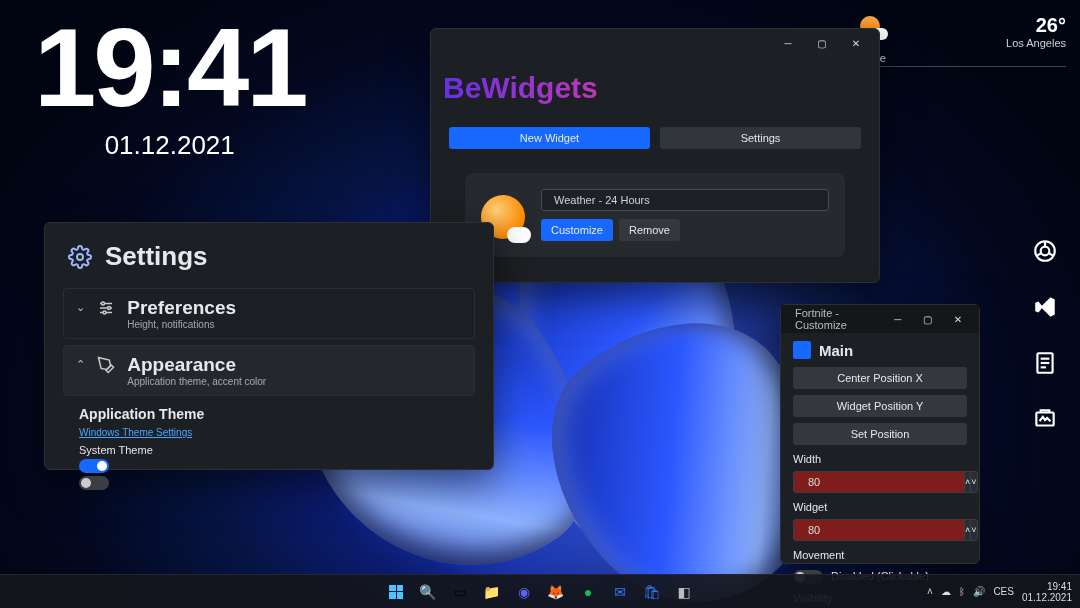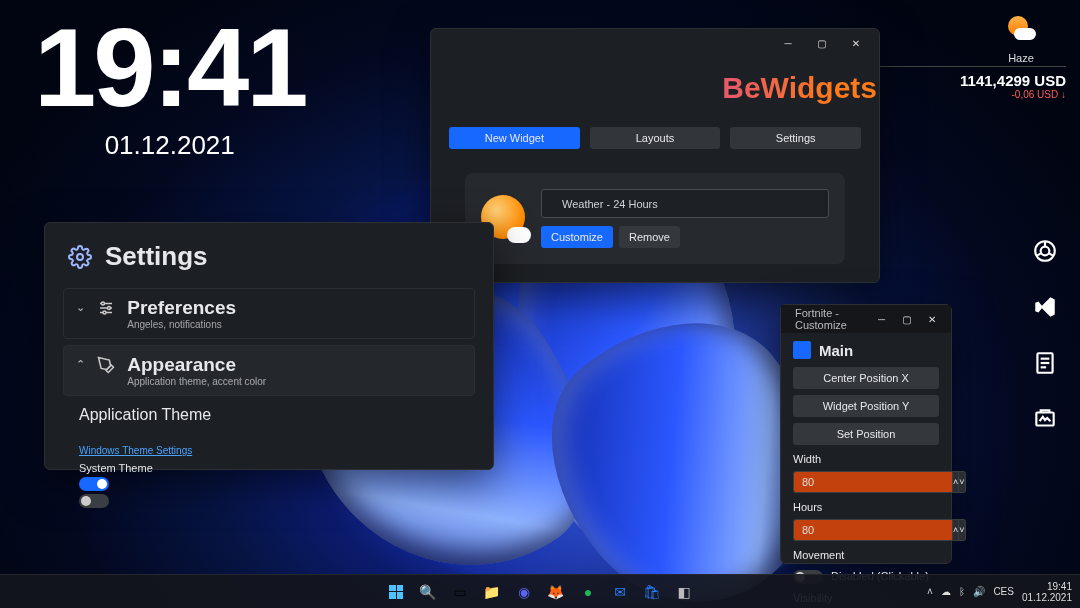"26°" div.tcol { html: none -> <div> <div>26°</div> <div>Los Angeles</div> </div> }
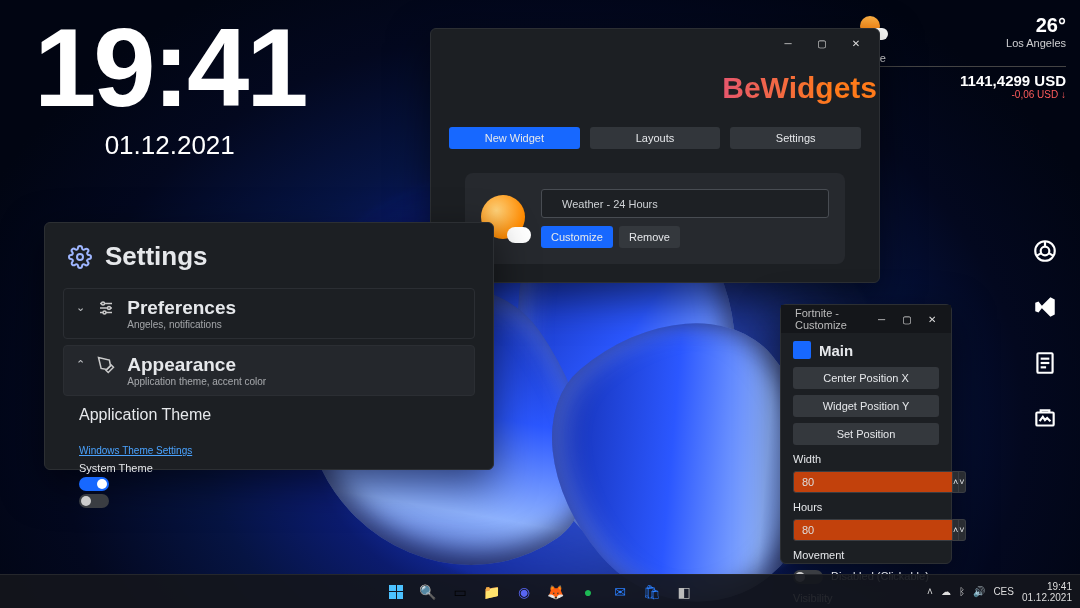"BeWidgets" .logo { margin: 14px 2px 22px -> 14px 12px 22px; text-align: right -> left }
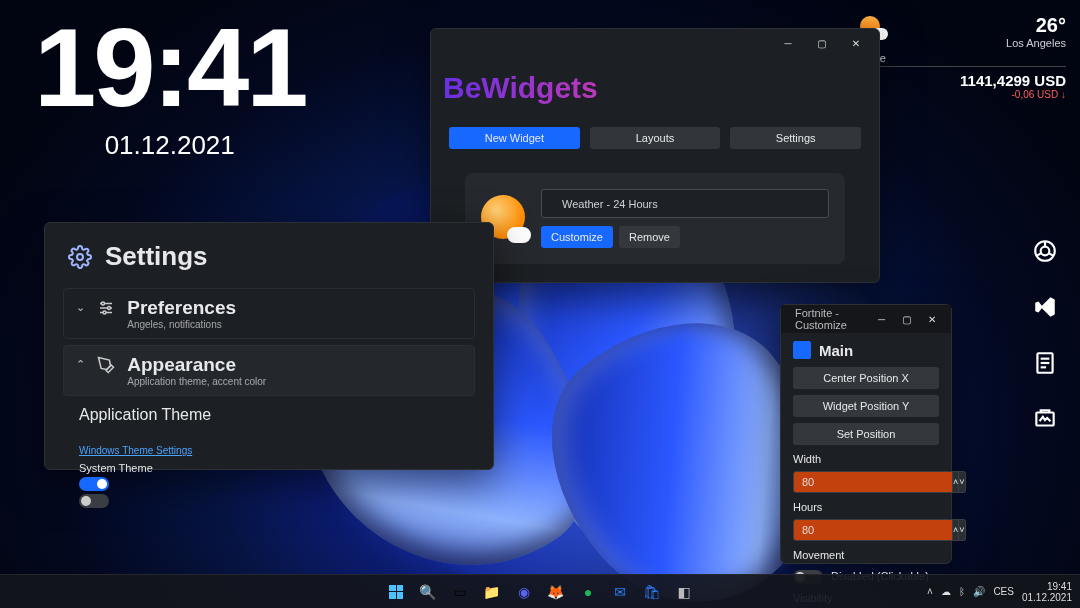"1141,4299 USD" div.stock { html: <div> <div> <div>TSLA</div> <div>Tesla Inc.</div> </div> <div> <div>1141,4299 USD</div> <div>-0,06 USD ↓</div> </div> </div> -> none }
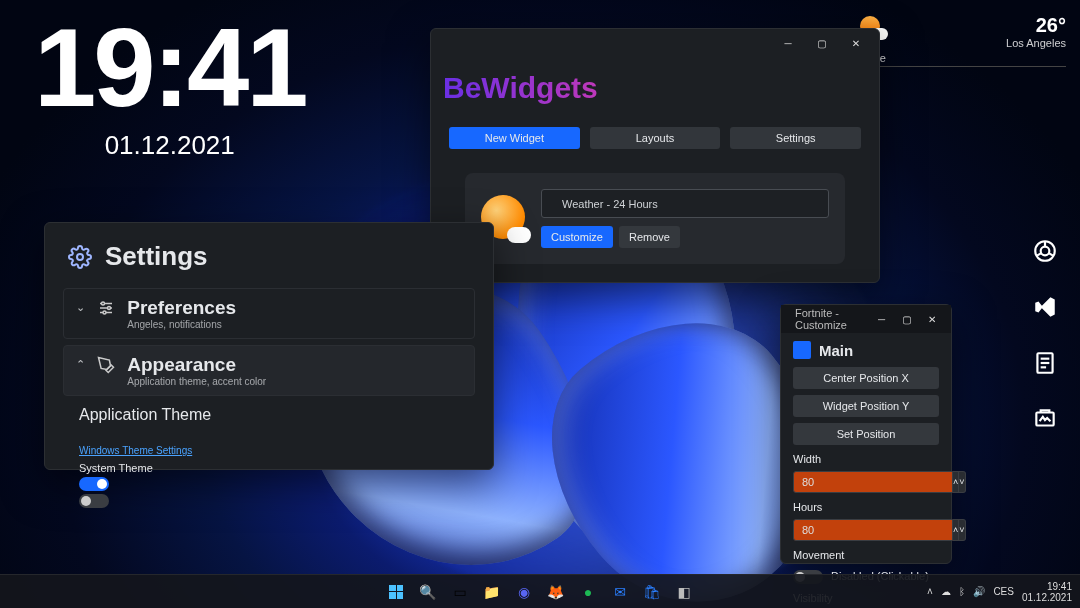"Layouts" div.pill { html: <div>Layouts</div> -> none }
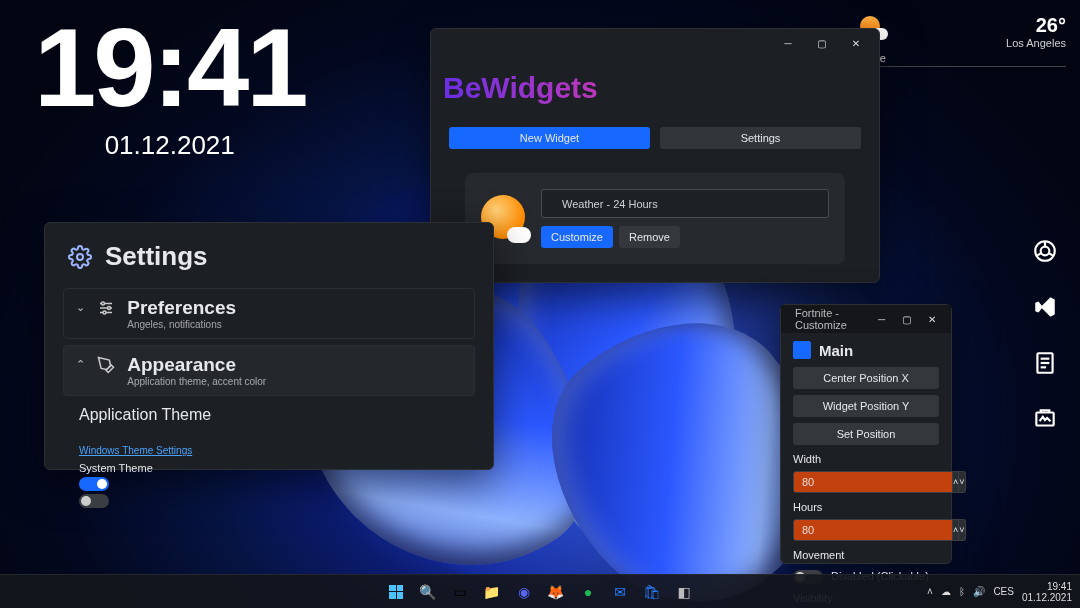"Weather - 24 Hours" .txtfield { height: 29px -> 22px; padding: 0 20px -> 0 12px }
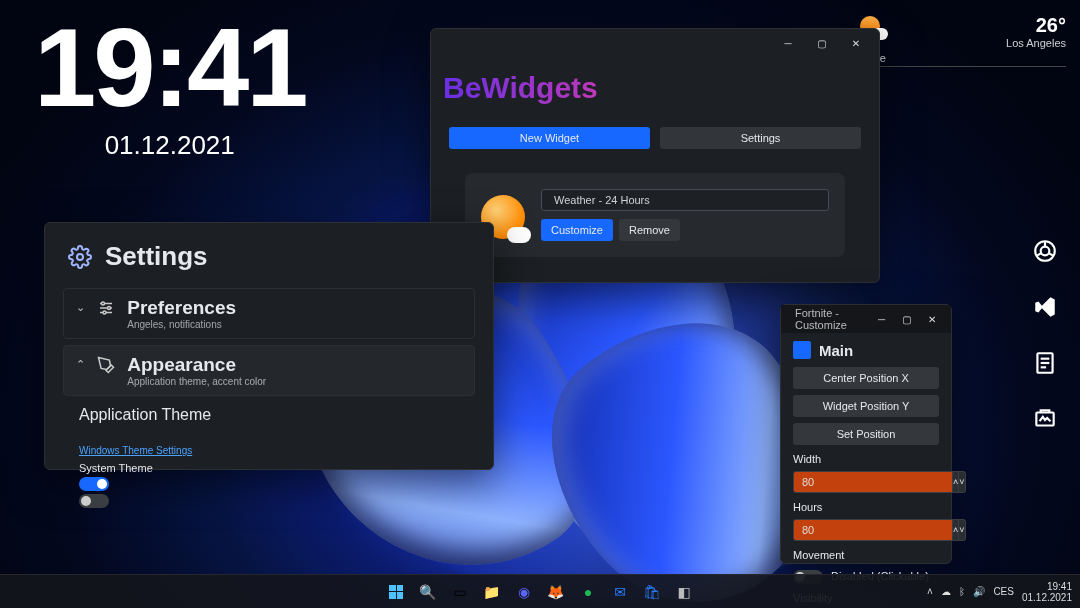"Fortnite - Customize" .cust { width: 172px -> 200px }
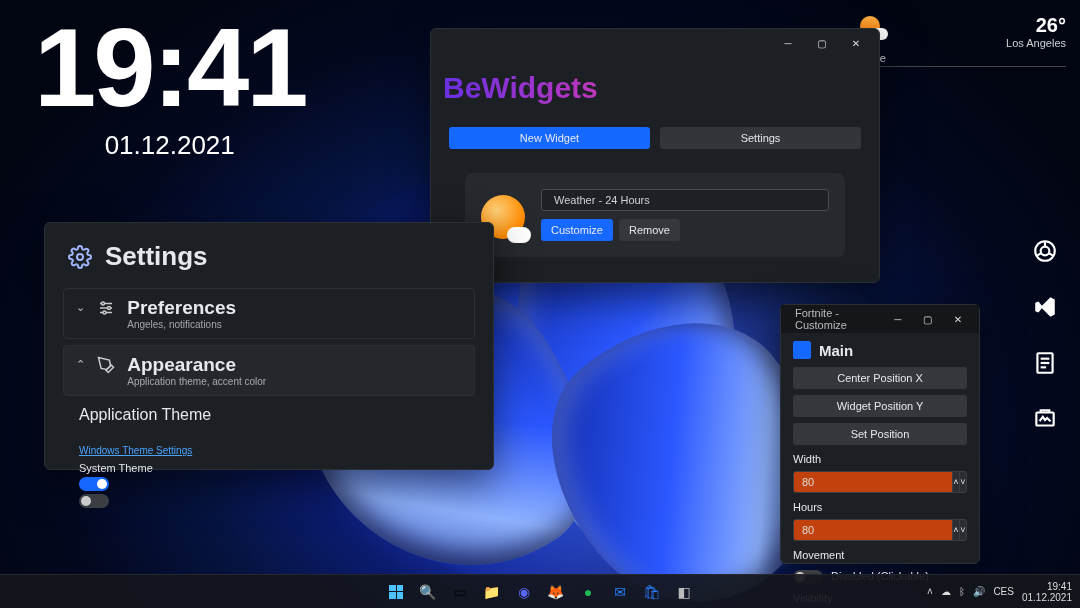"Angeles, notifications" div.sitem-s { text: Angeles -> Height }
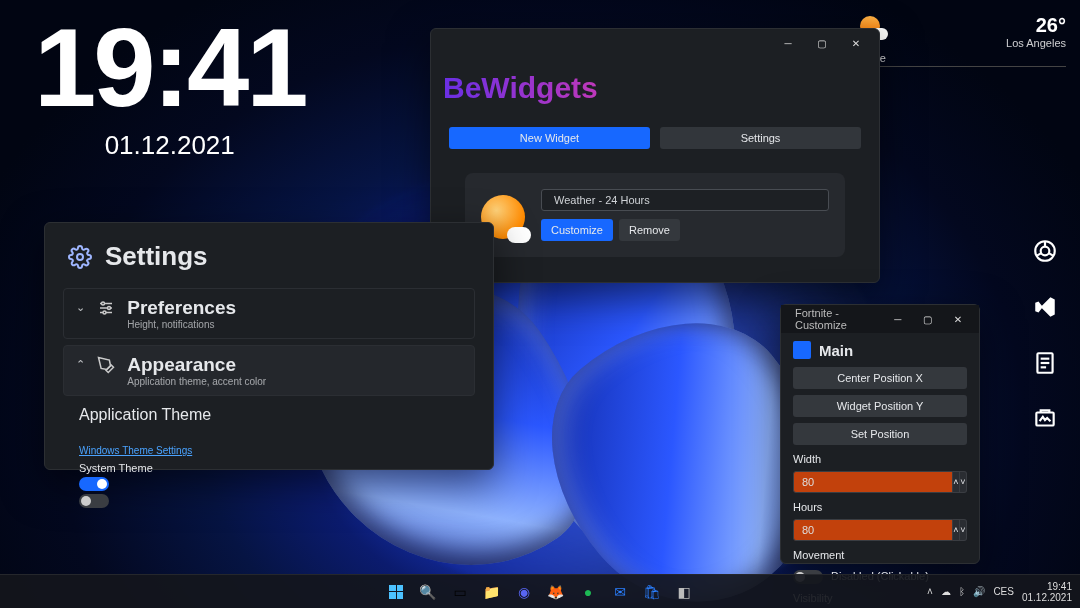"Application Theme" .sbody .h { font-size: 16px -> 14px; font-weight: 400 -> 700; margin-bottom: 20px -> 4px }
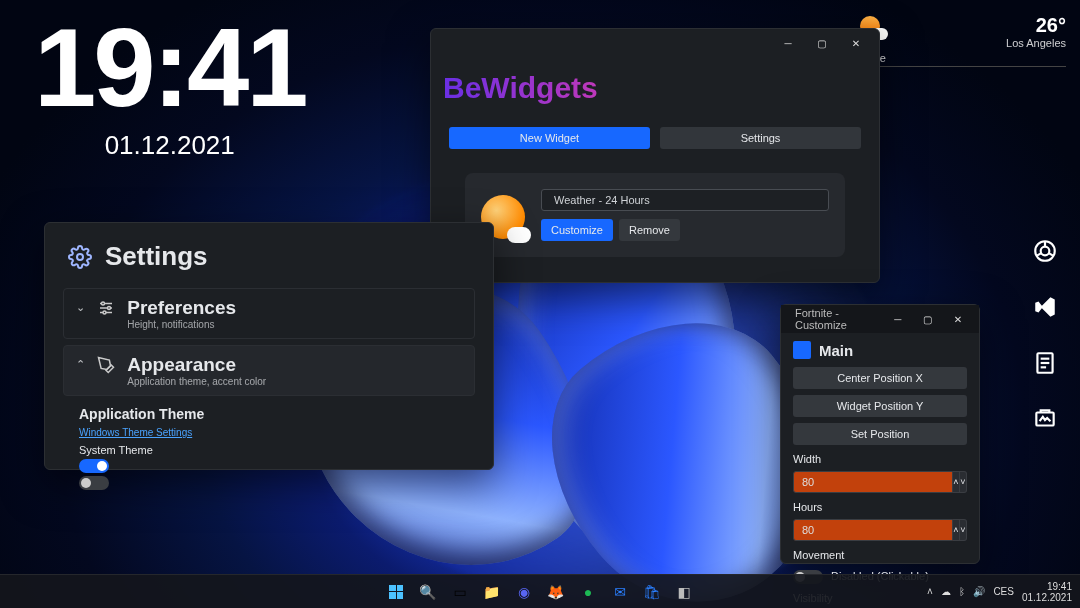"80" .num input { background: #c2410c -> #7f1d1d; padding: 0 8px -> 0 14px }
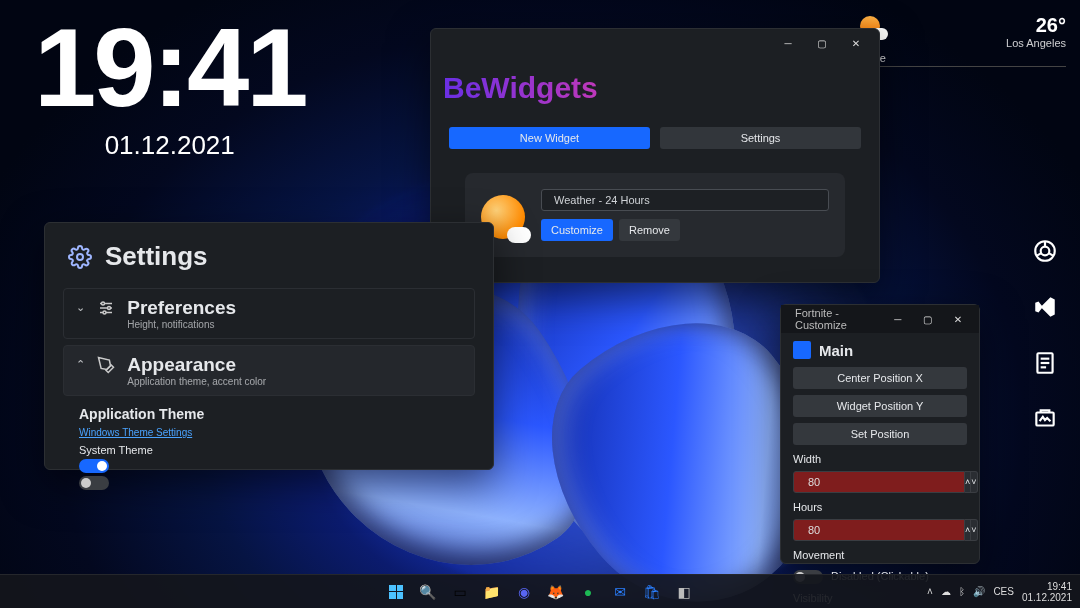"Hours" div.field-label { text: Hours -> Widget }
